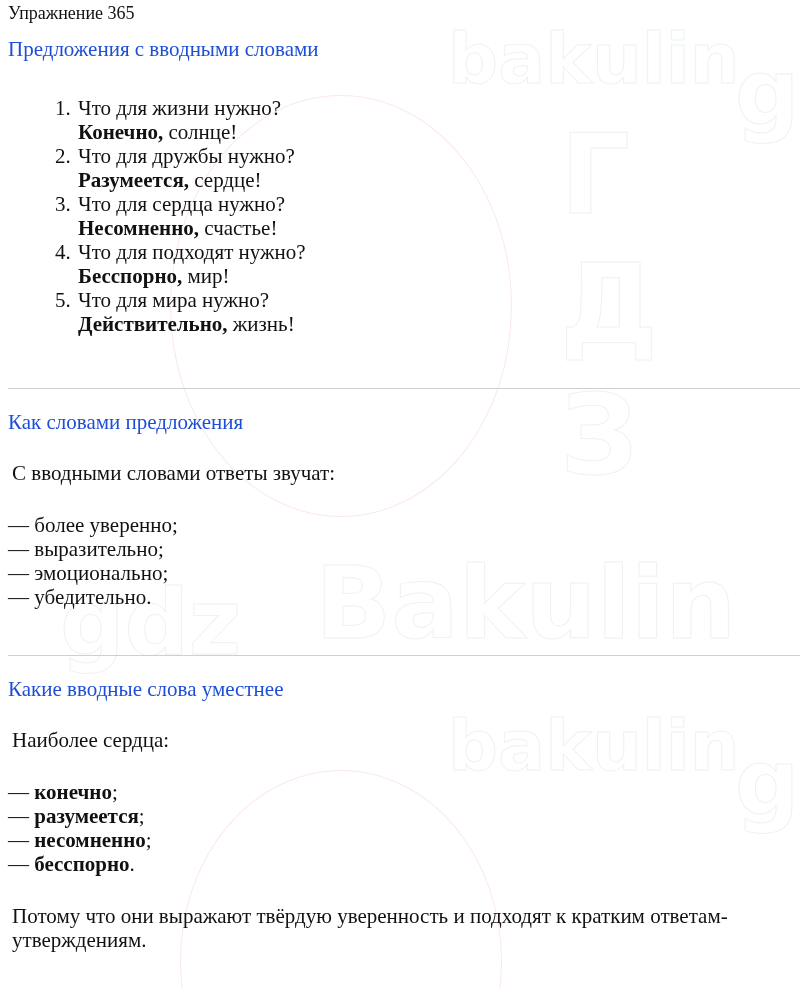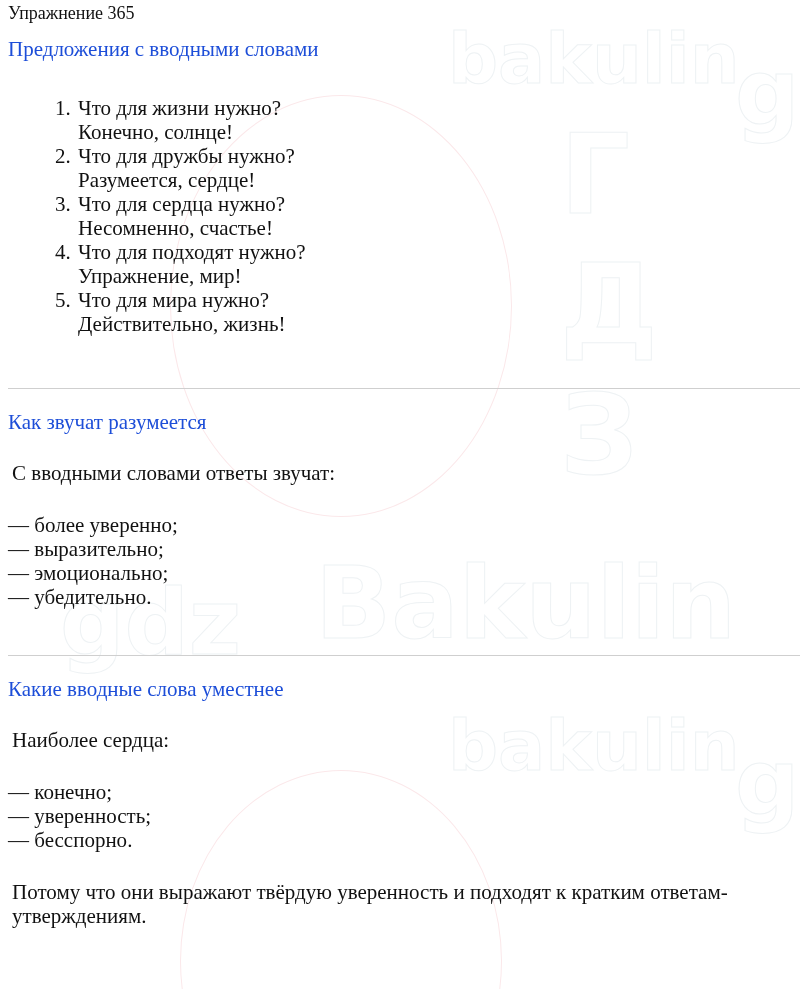"Конечно," b { font-weight: normal -> bold }
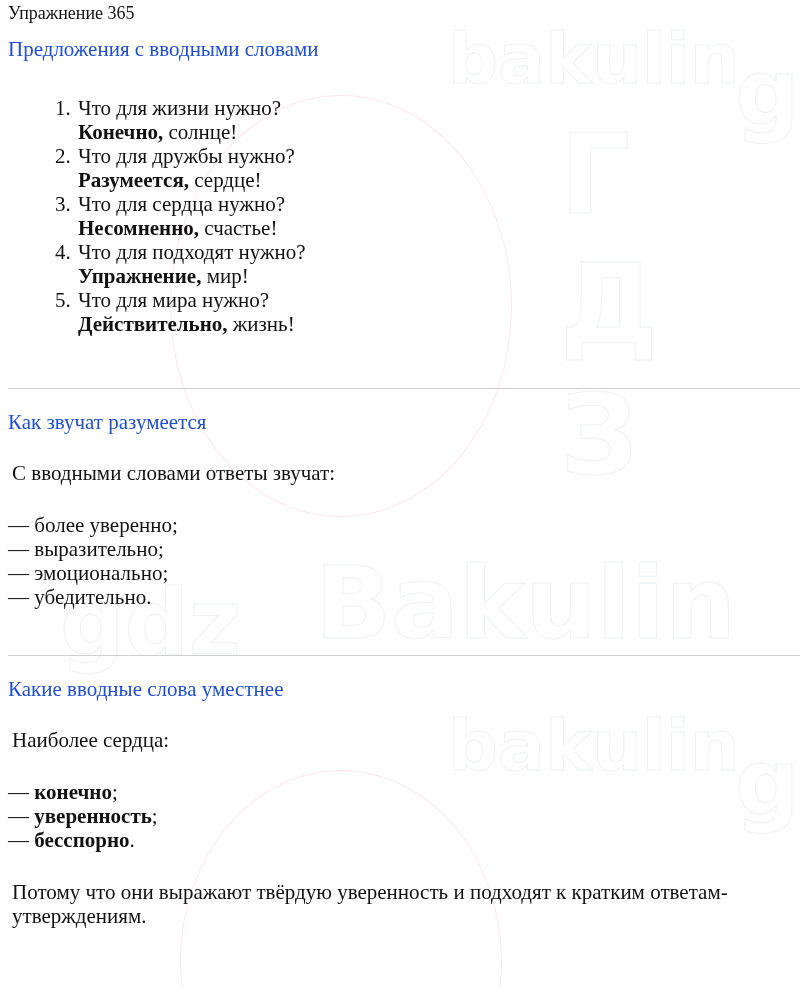"Упражнение," b { text: Упражнение -> Бесспорно }
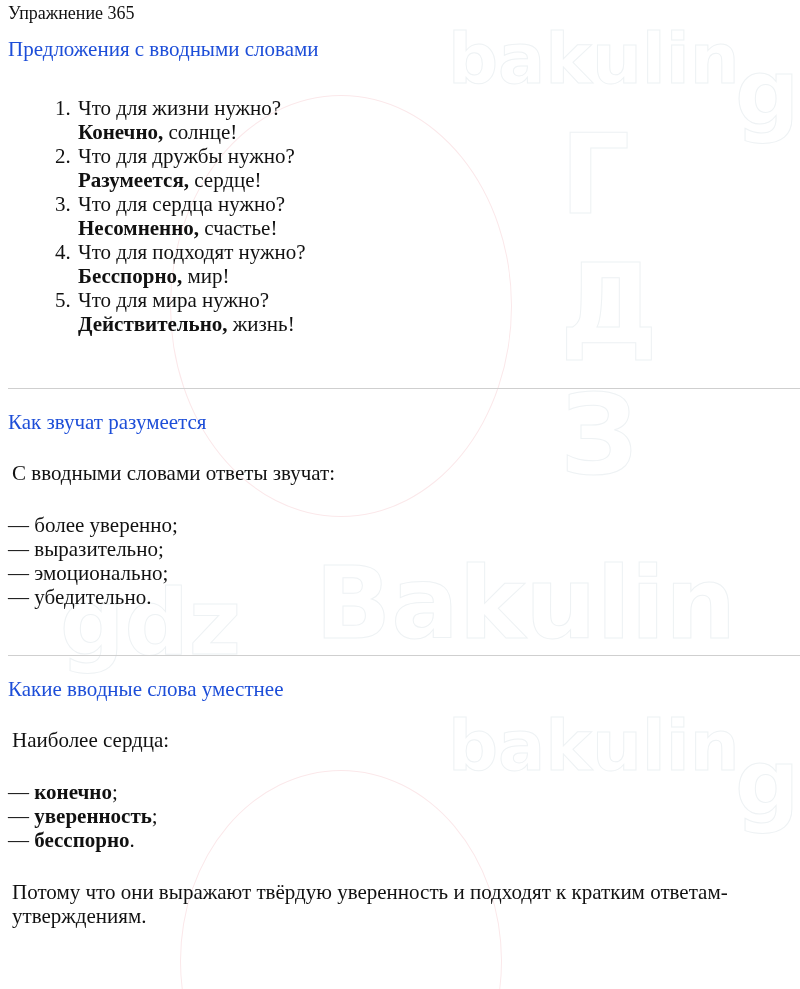"Как звучат разумеется" h2.section-heading { text: звучат разумеется -> словами предложения }
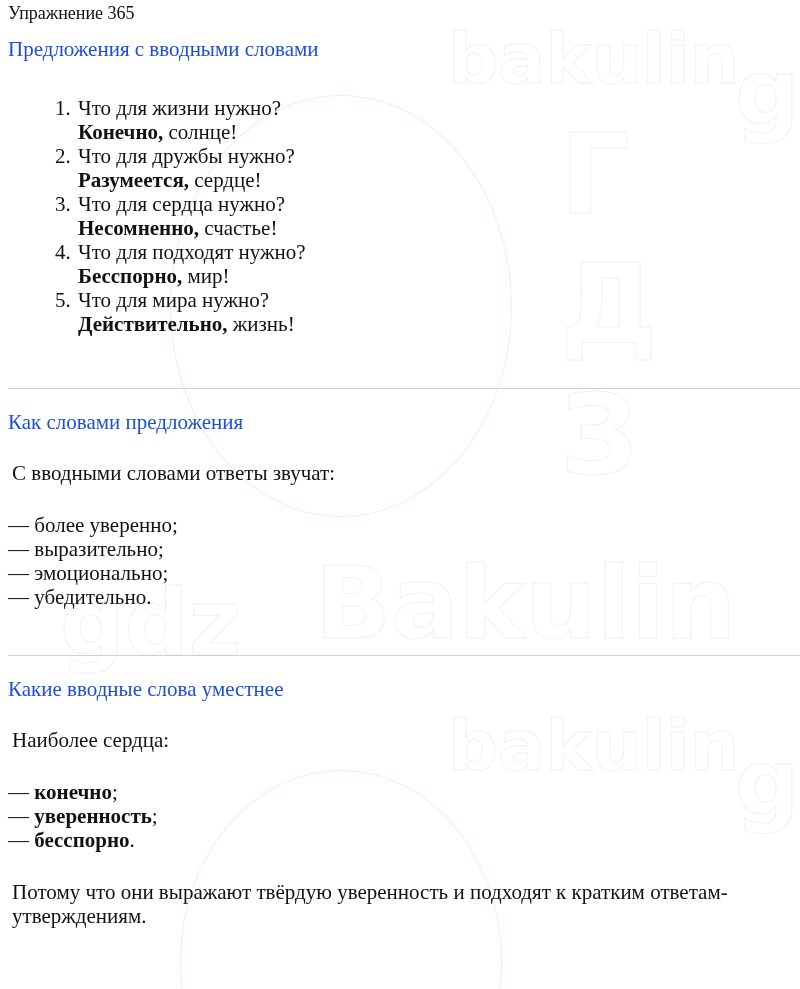"— разумеется;" div { html: none -> <div><span>—</span> <b>разумеется</b><span>;</span></div> }
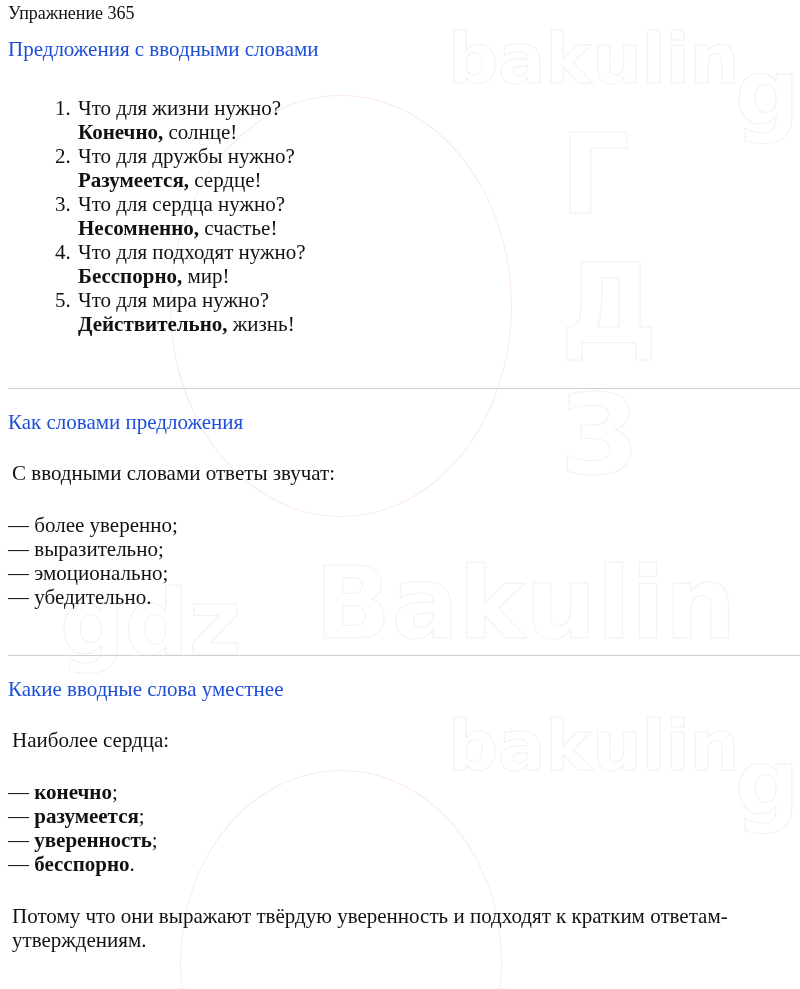"уверенность" b { text: уверенность -> несомненно }
